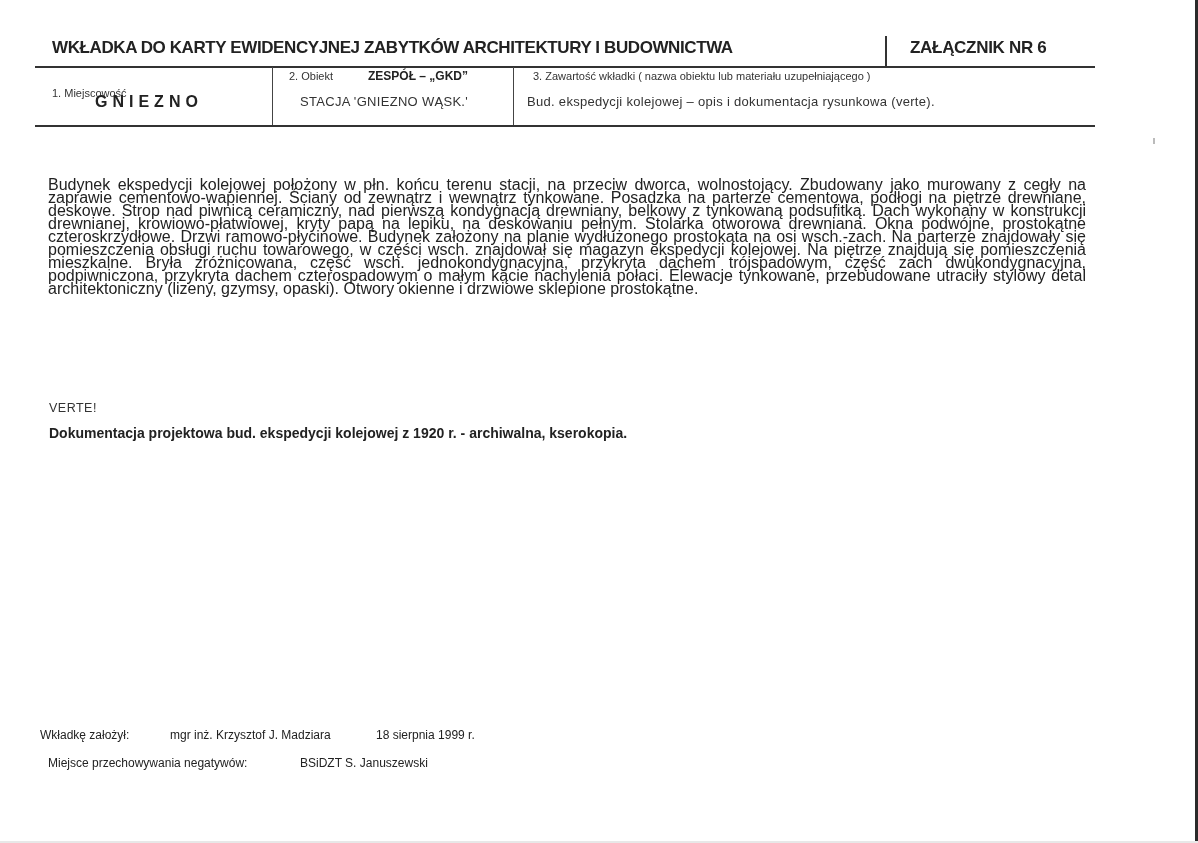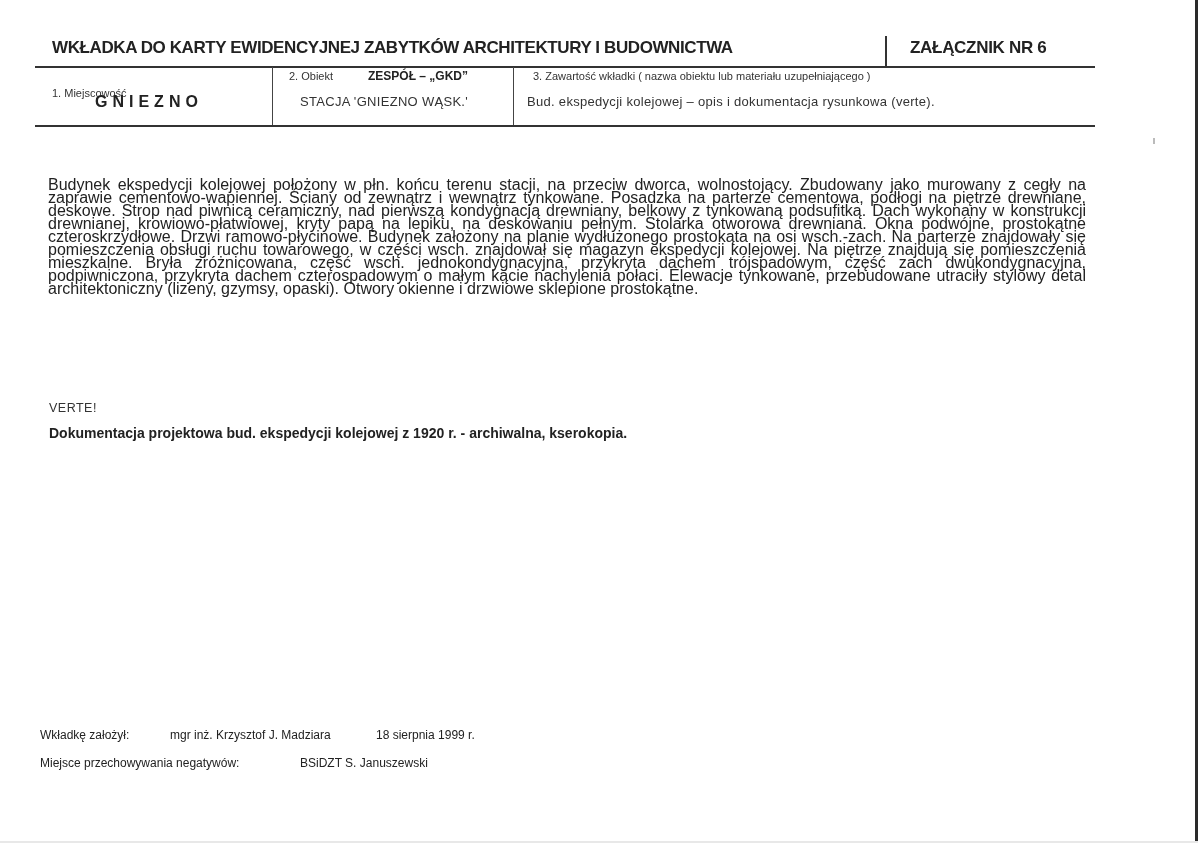"Miejsce przechowywania negatywów:" .footer-row.r2 .f-label { left: 40px -> 48px }
